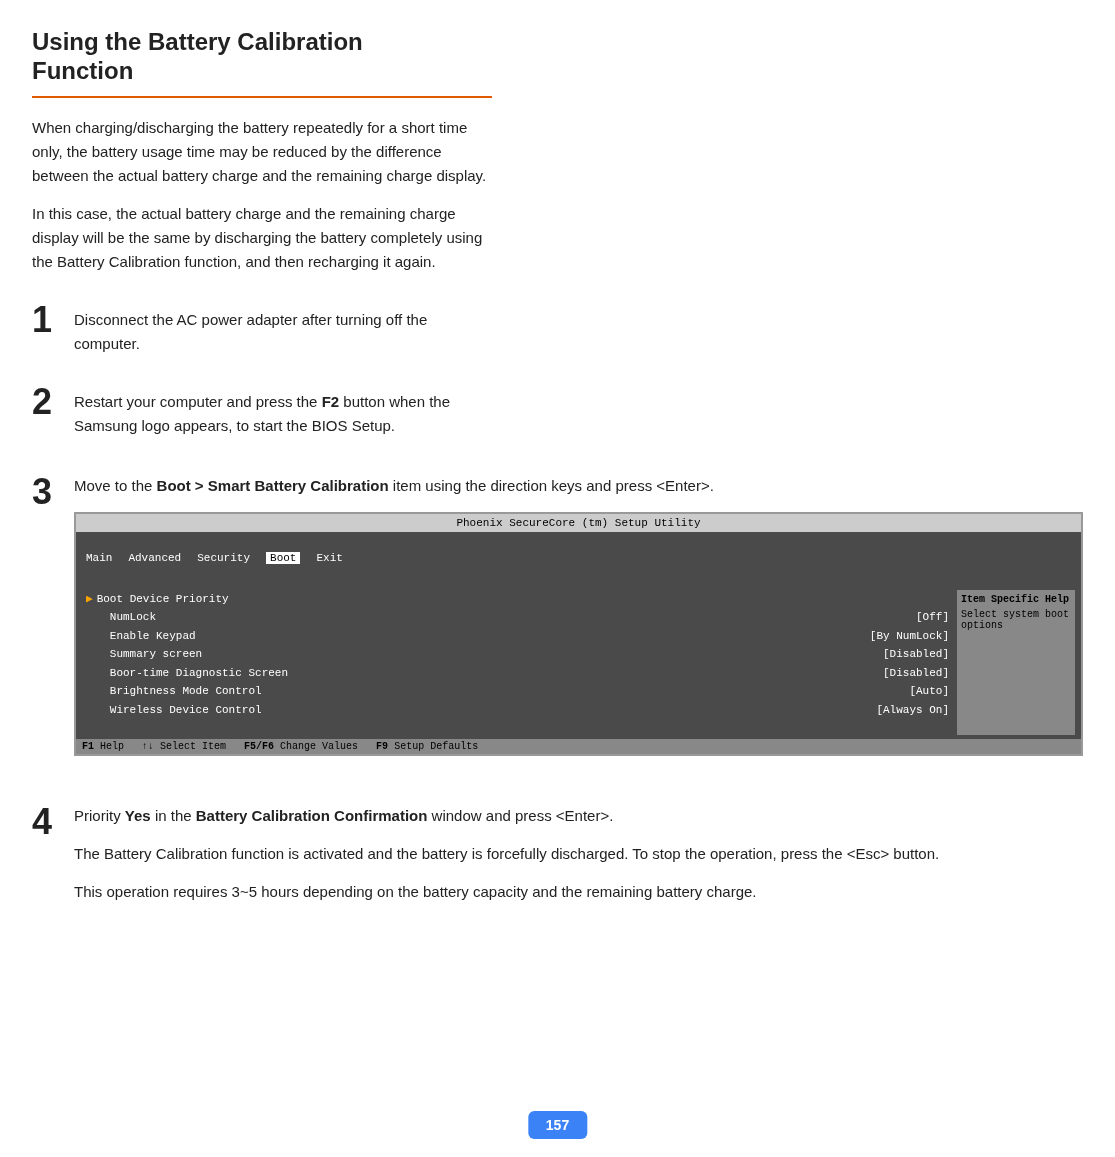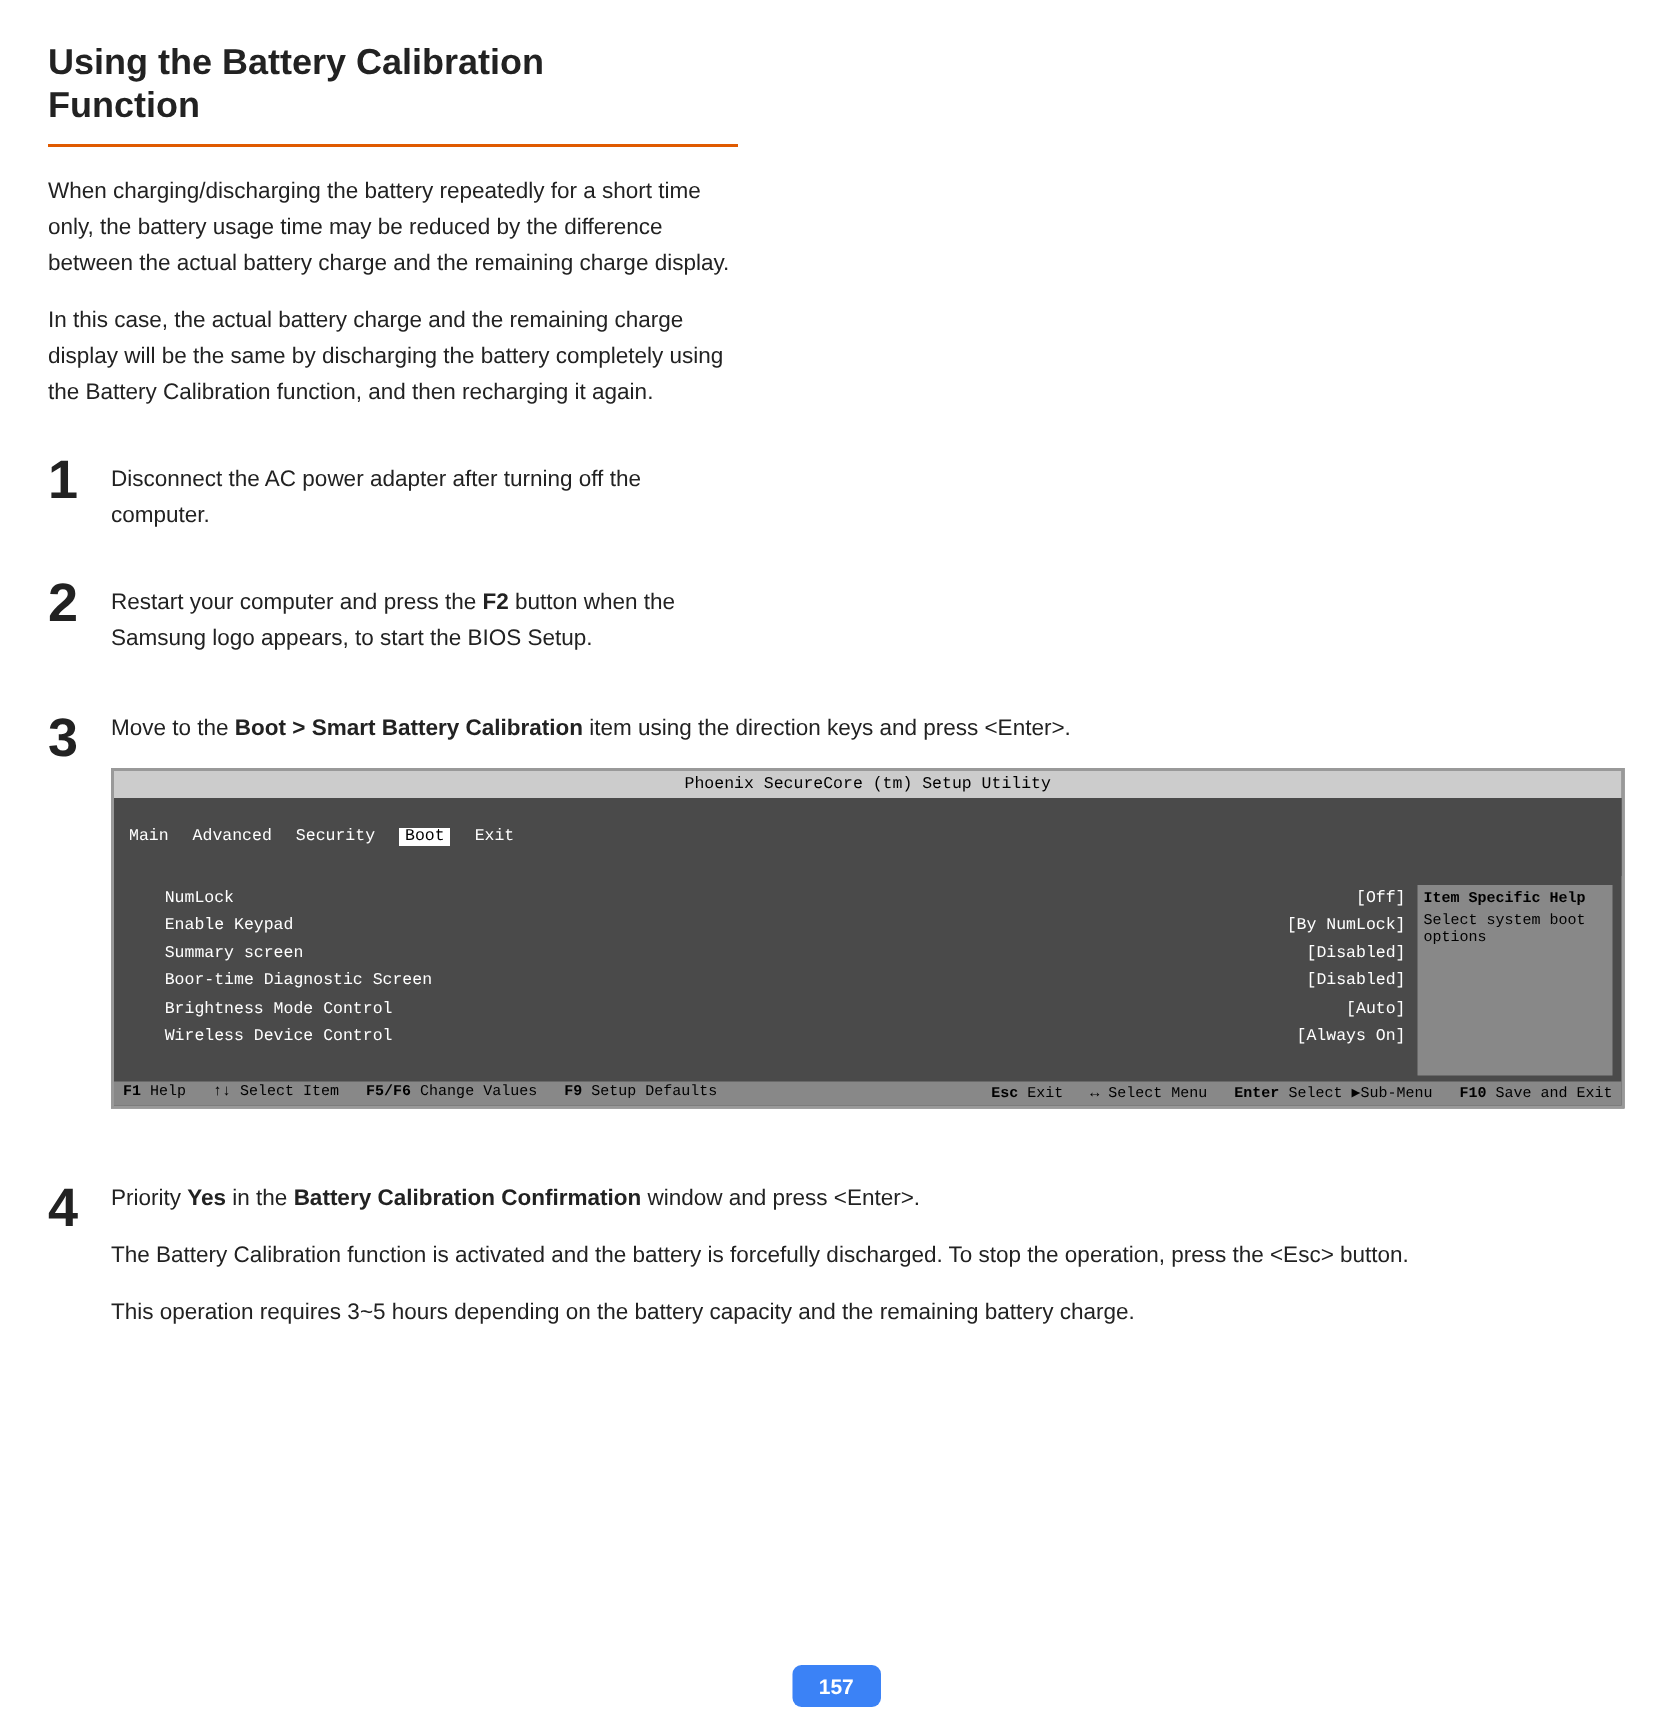"▶ Boot Device Priority" div.bios-row { html: none -> <div> <span><span>▶</span><span>Boot Device Priority</span></span> </div> }
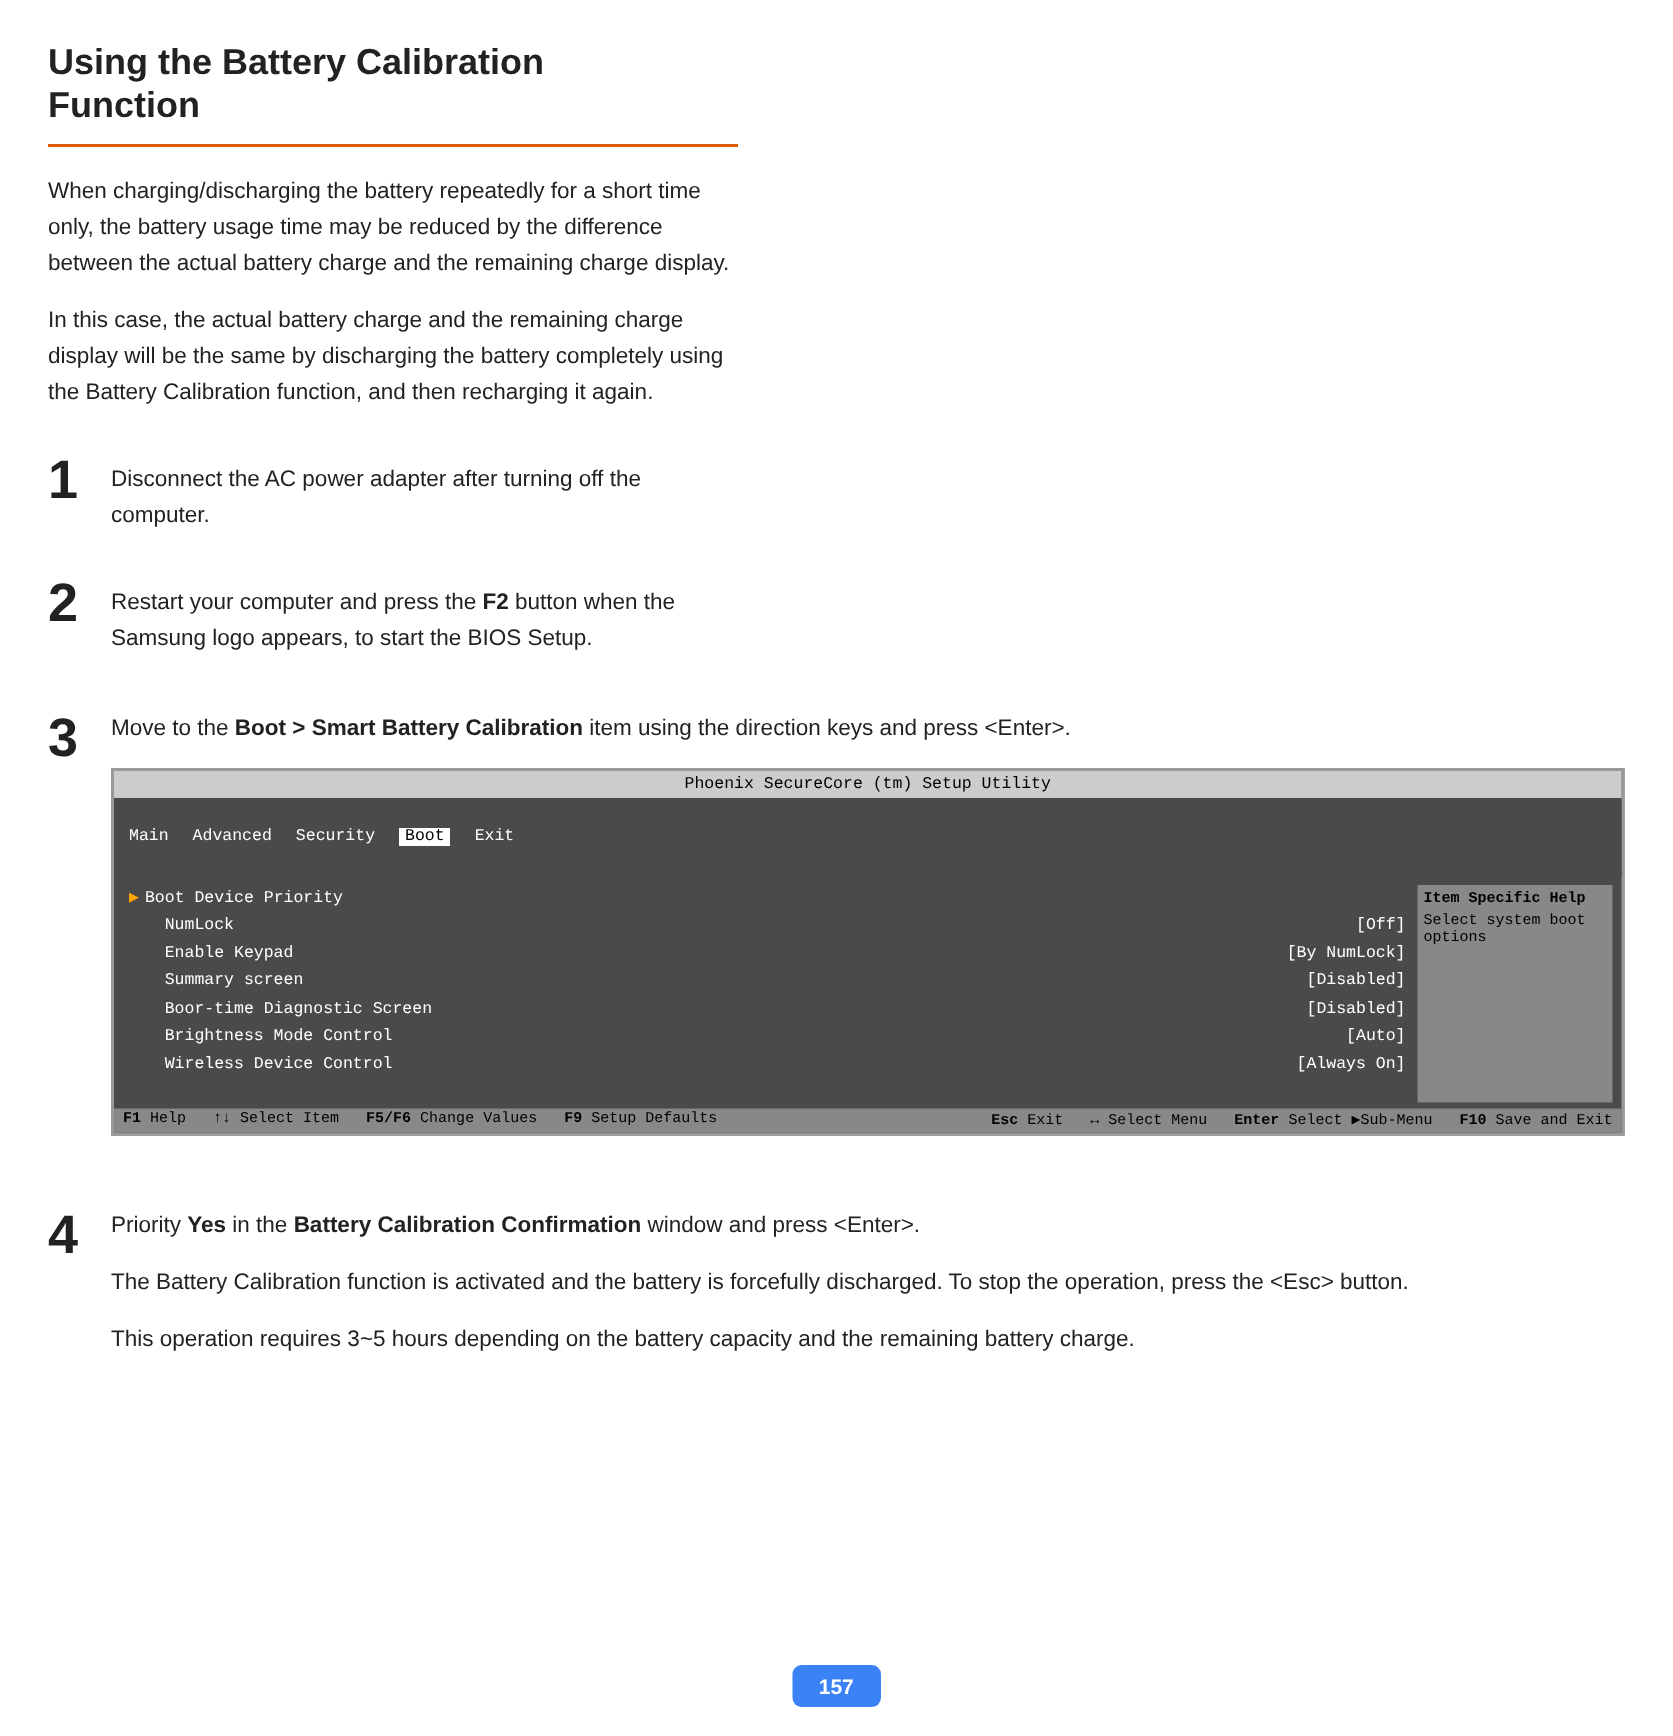"Item Specific Help" .bios-help { width: 130px -> 118px }
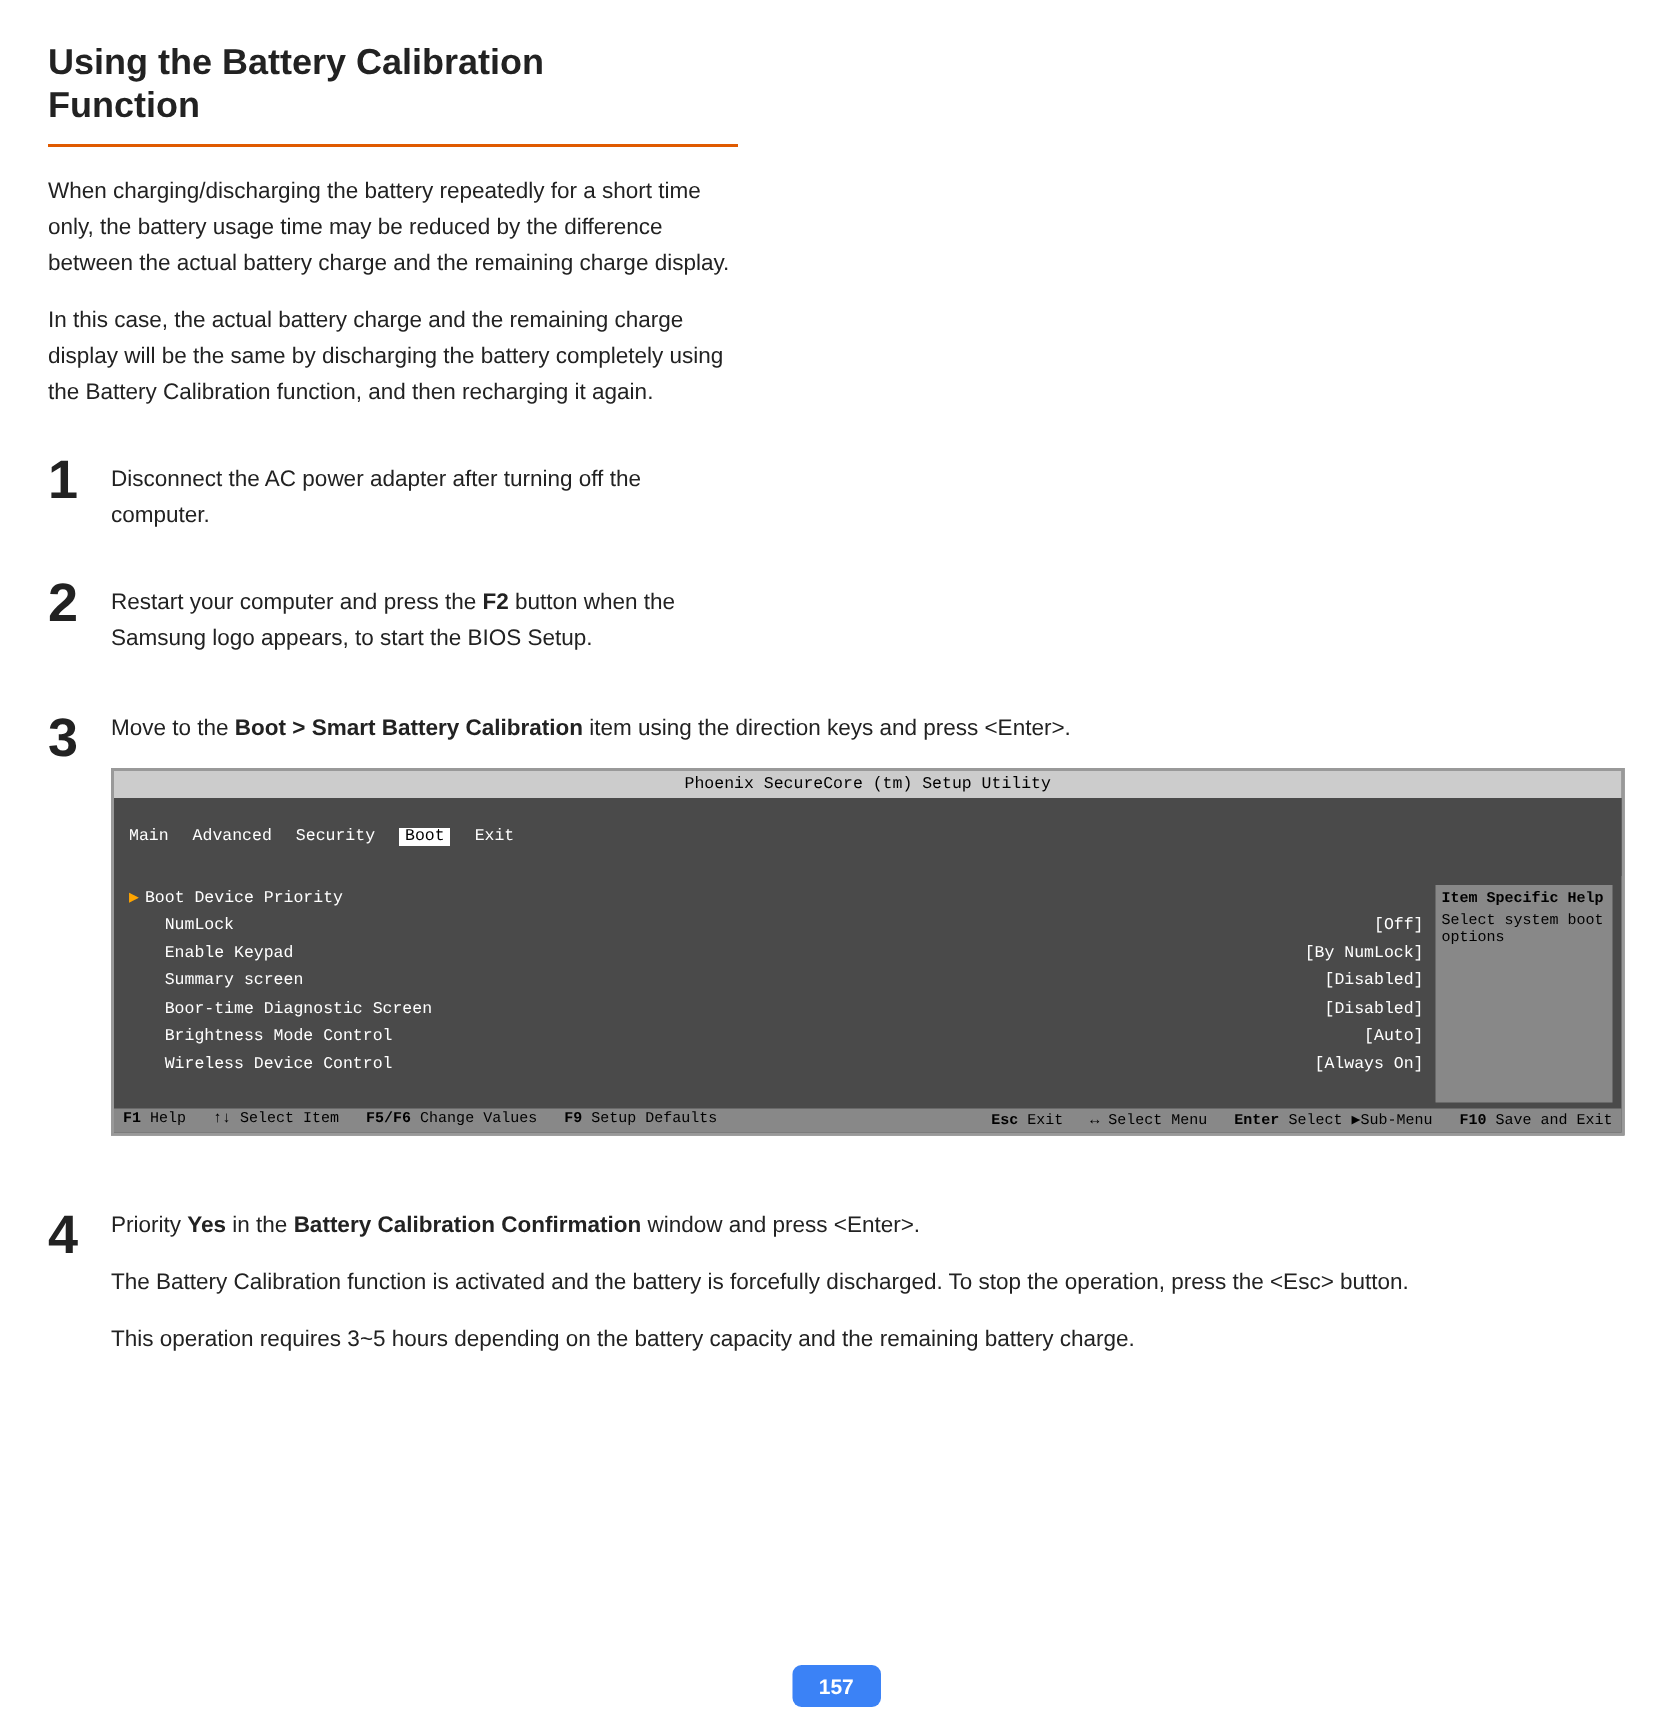"Esc Exit ↔ Select Menu" span { html: <span><span>Esc</span> Exit &nbsp; <span>↔</span> Select Menu &nbsp; <span>Enter</span> Select ▶Sub-Menu &nbsp; <span>F10</span> Save and Exit</span> -> none }
